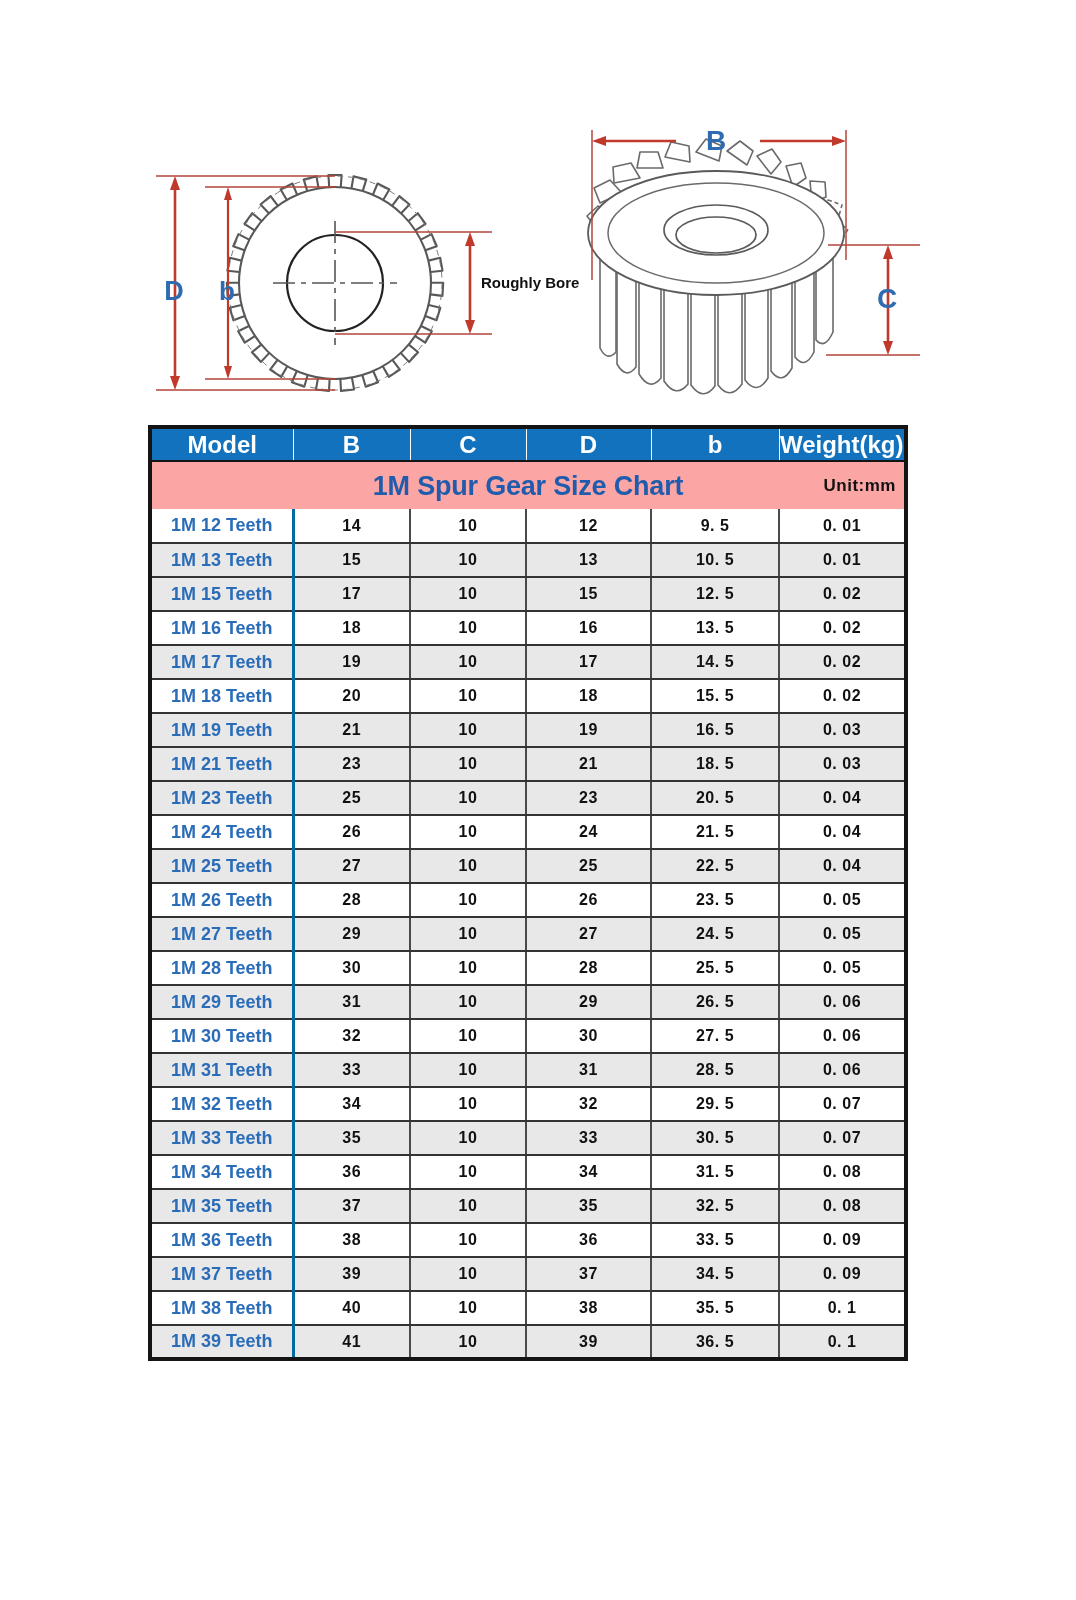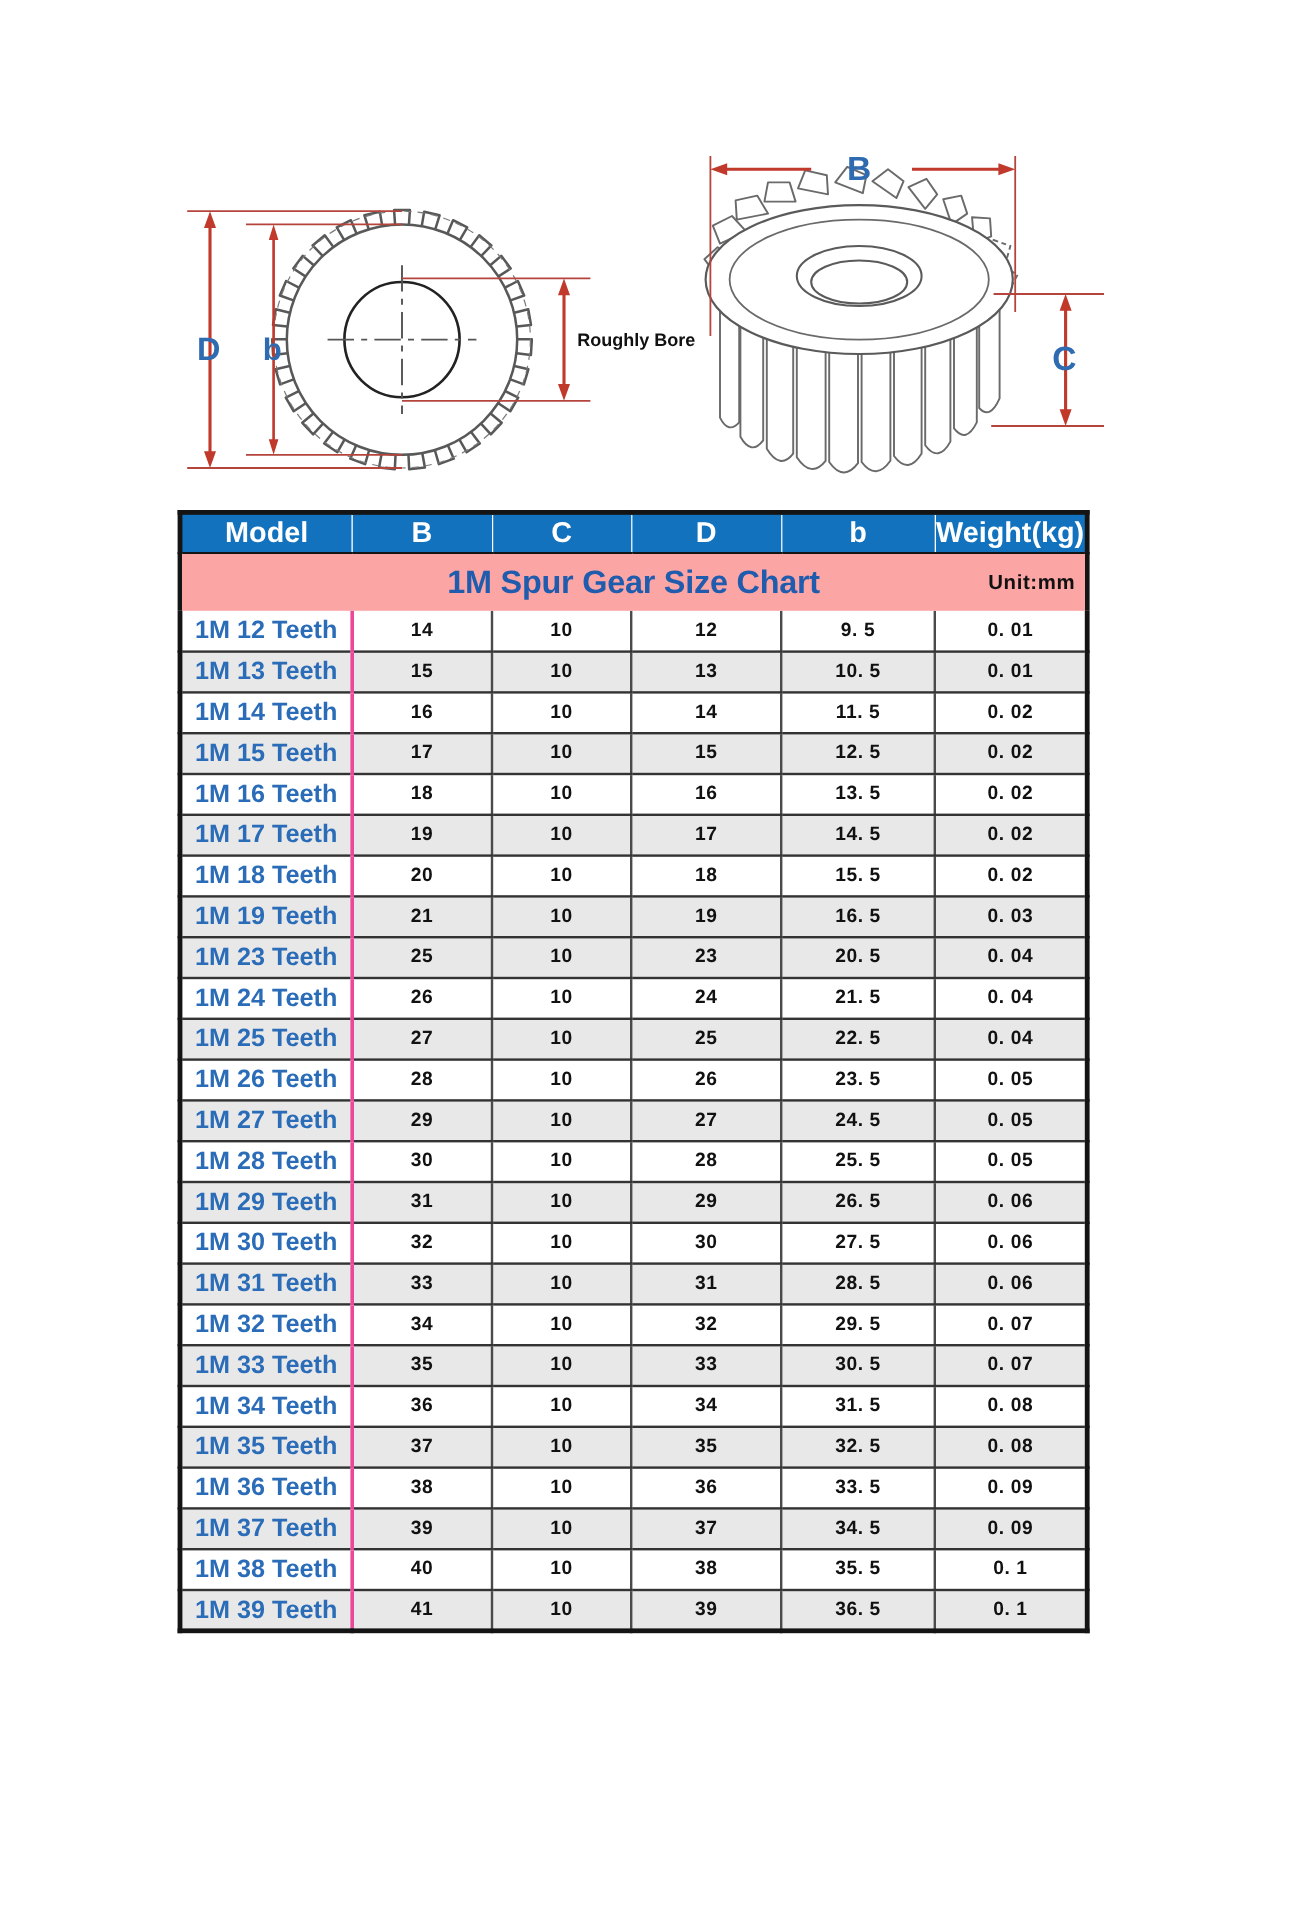"1M 12 Teeth" tbody td.model-cell { border-right: 3px solid #ec4899 -> 3px solid #0369a1; font-size: 21px -> 18px }
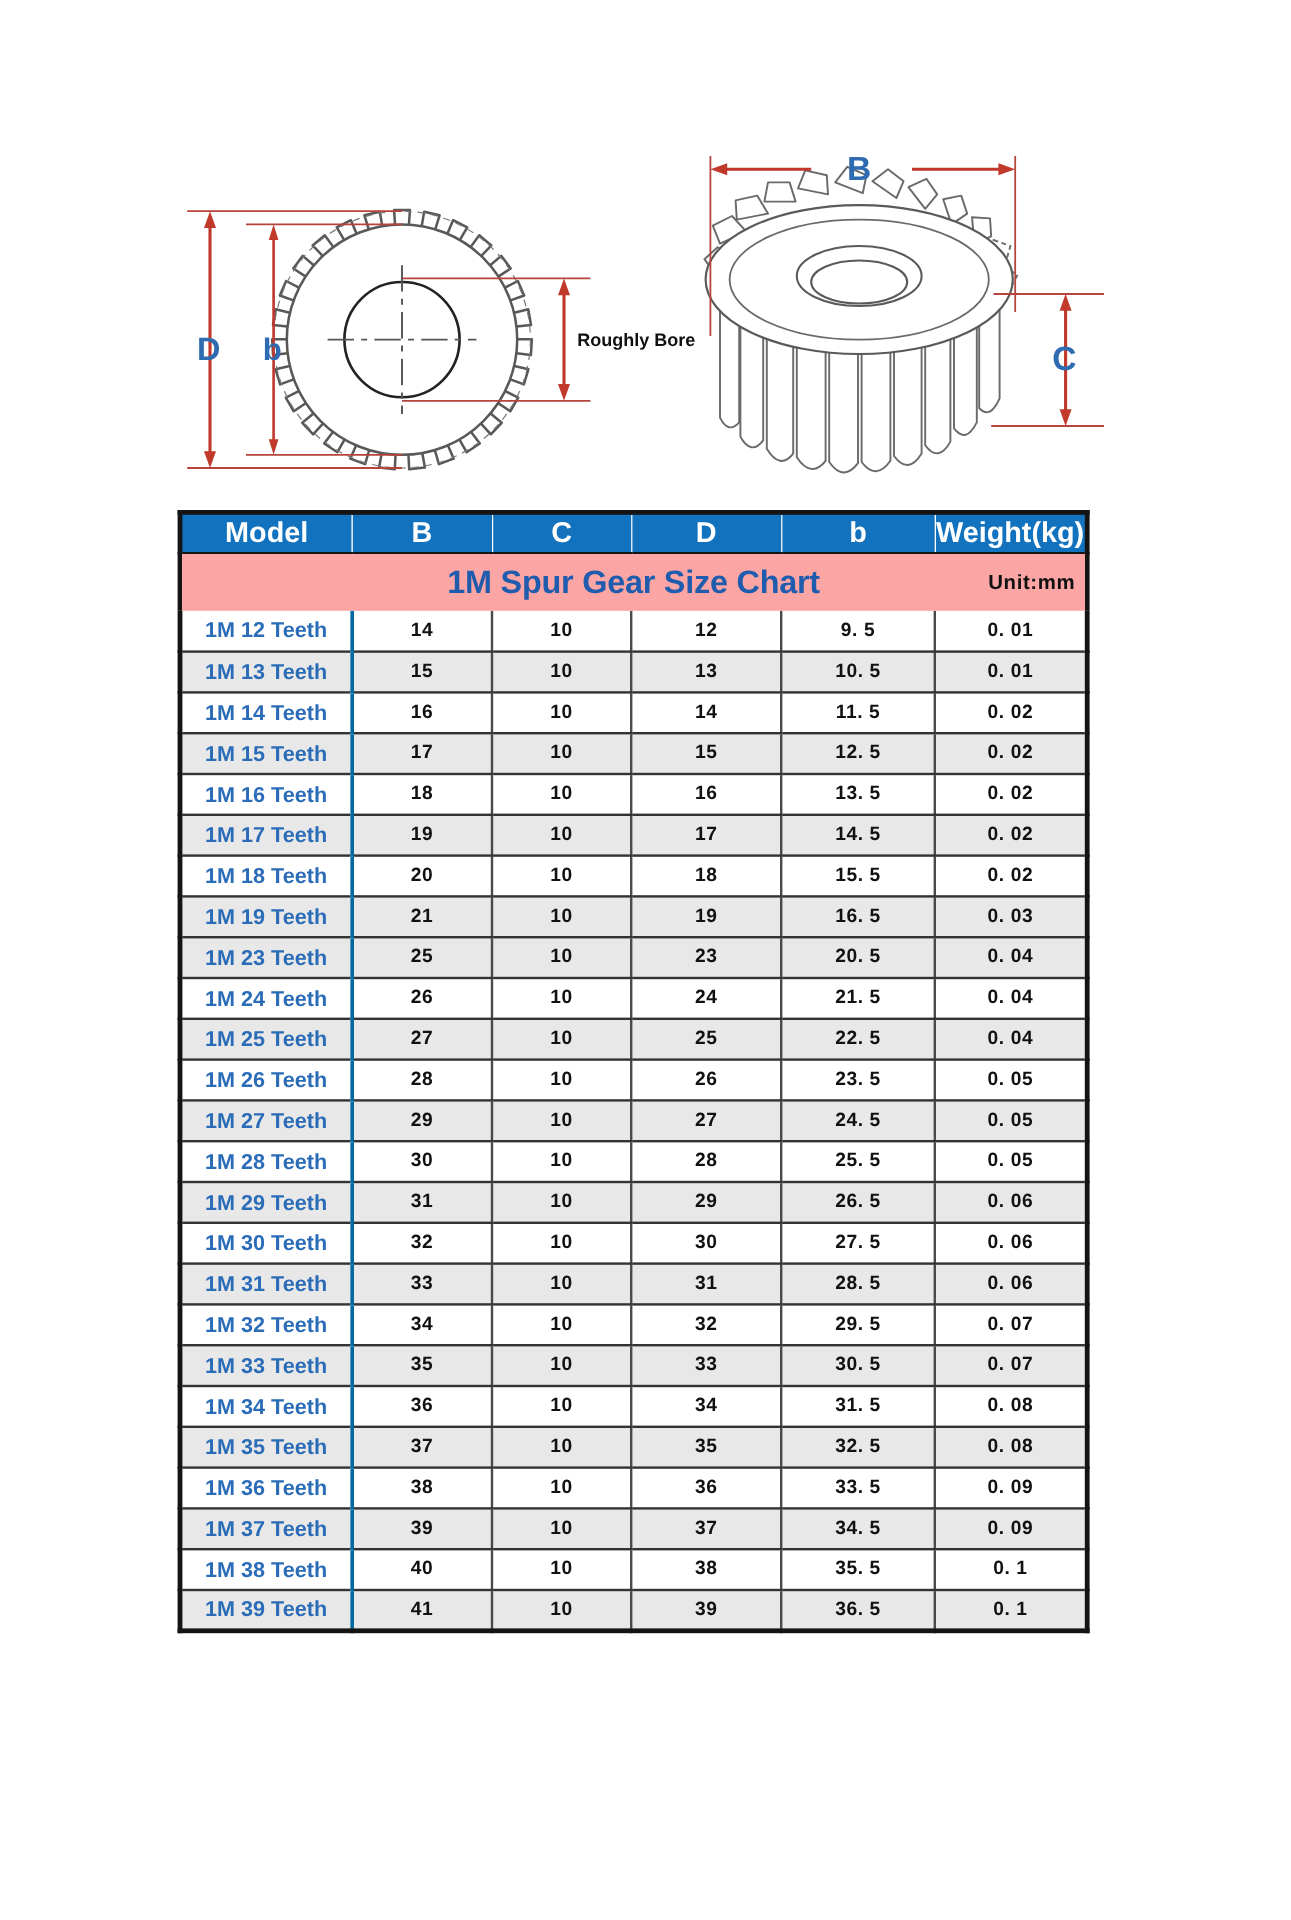"1M 14 Teeth" tr.odd { html: <tr> <td>1M 14 Teeth</td> <td>16</td> <td>10</td> <td>14</td> <td>11. 5</td> <td>0. 02</td> </tr> -> none }
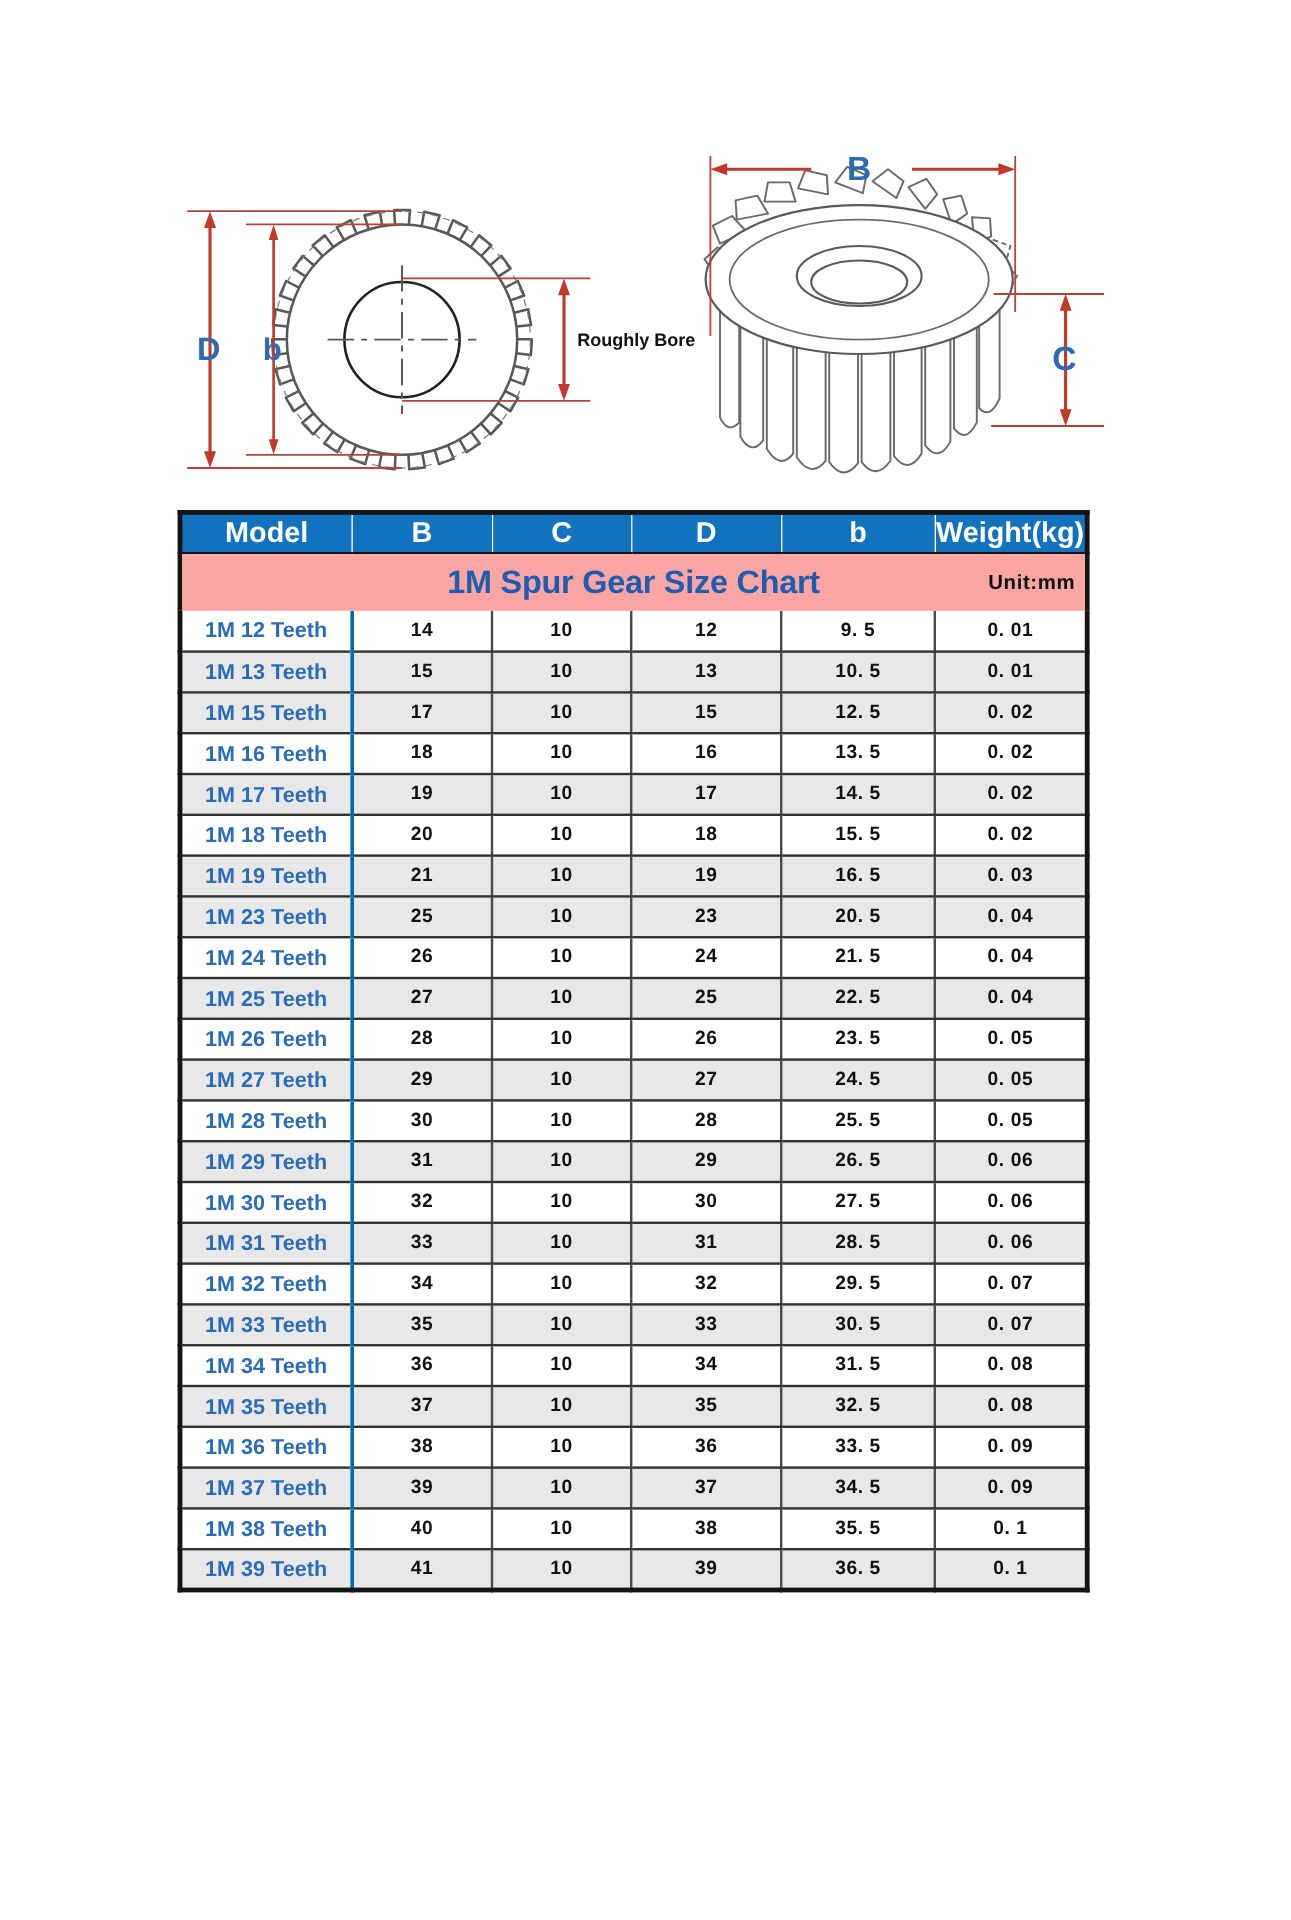"1M 21 Teeth" tr.even { html: none -> <tr> <td>1M 21 Teeth</td> <td>23</td> <td>10</td> <td>21</td> <td>18. 5</td> <td>0. 03</td> </tr> }
